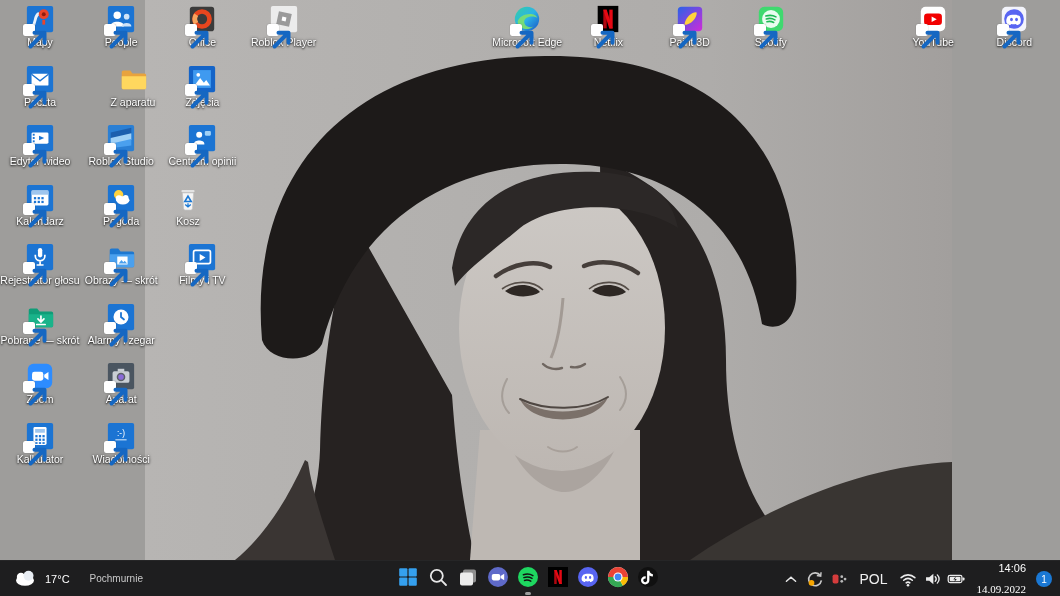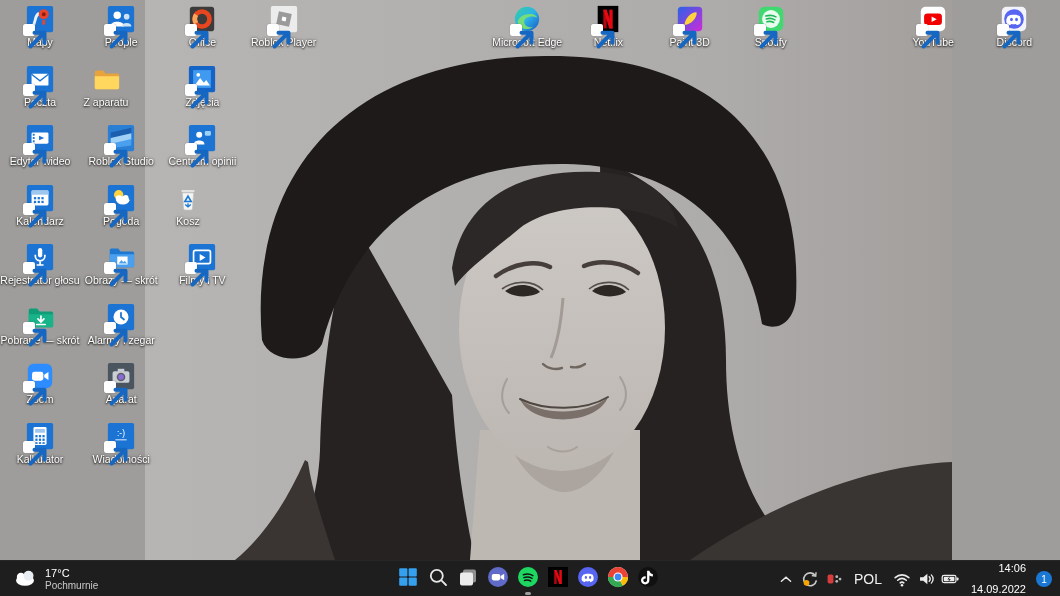"Z aparatu" div.dicon { left: 66px -> 93px }
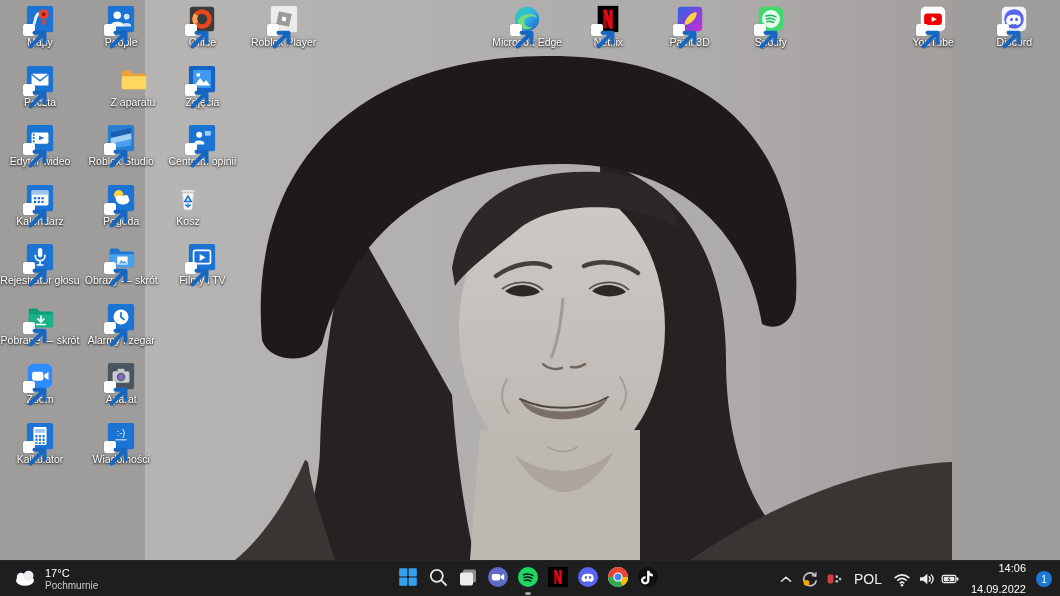"17°C" .weather .wtxt { flex-direction: column -> row }
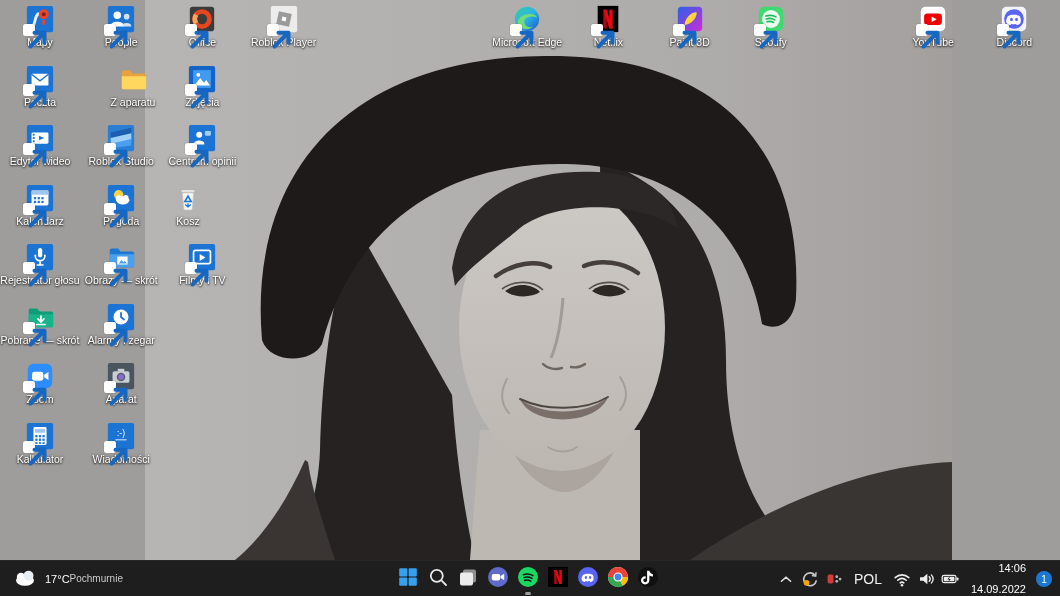"Pochmurnie" .weather .cond { margin-left: none -> 20px }
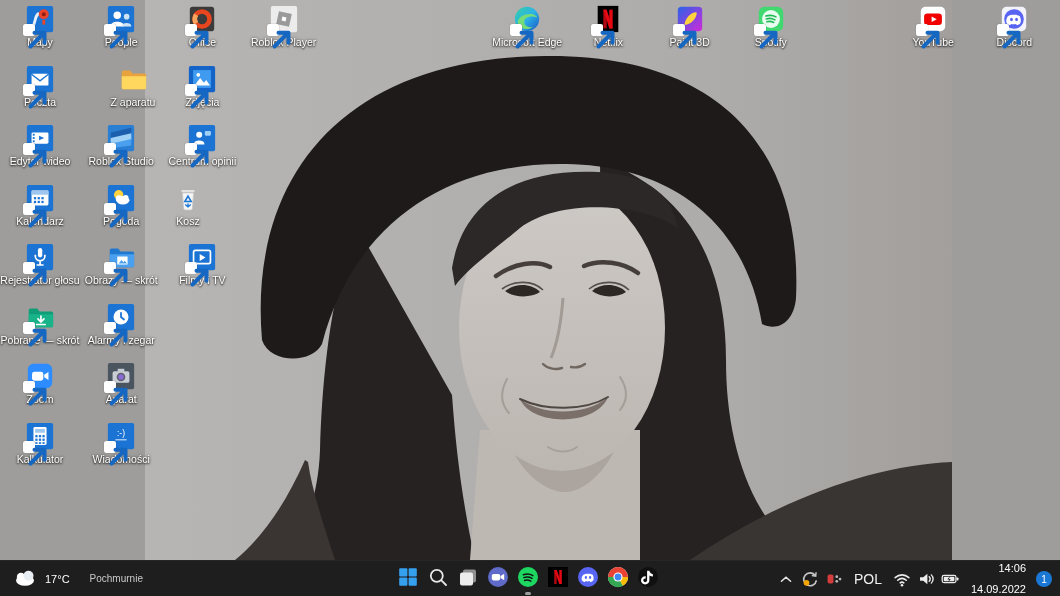"14.09.2022" .clock .d { font-family: none -> Liberation Serif, serif }
